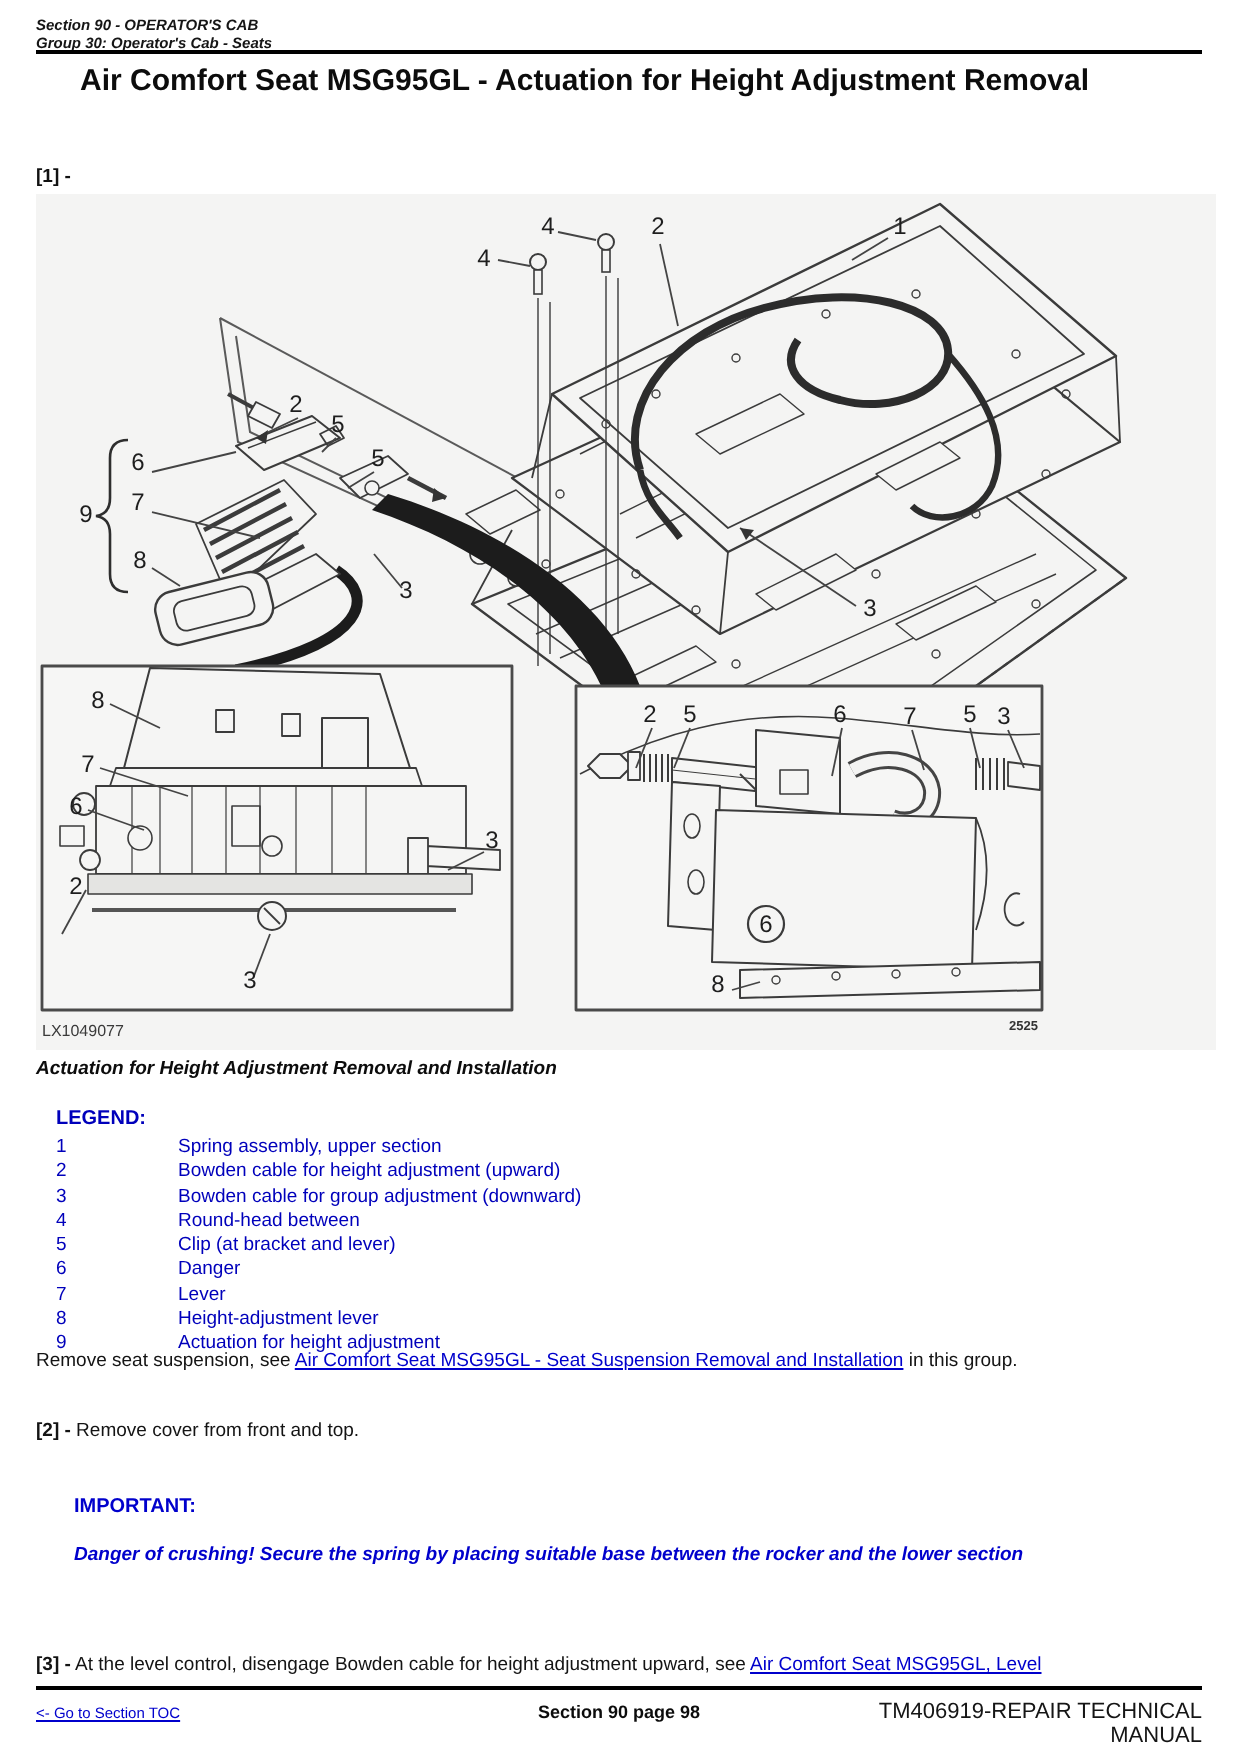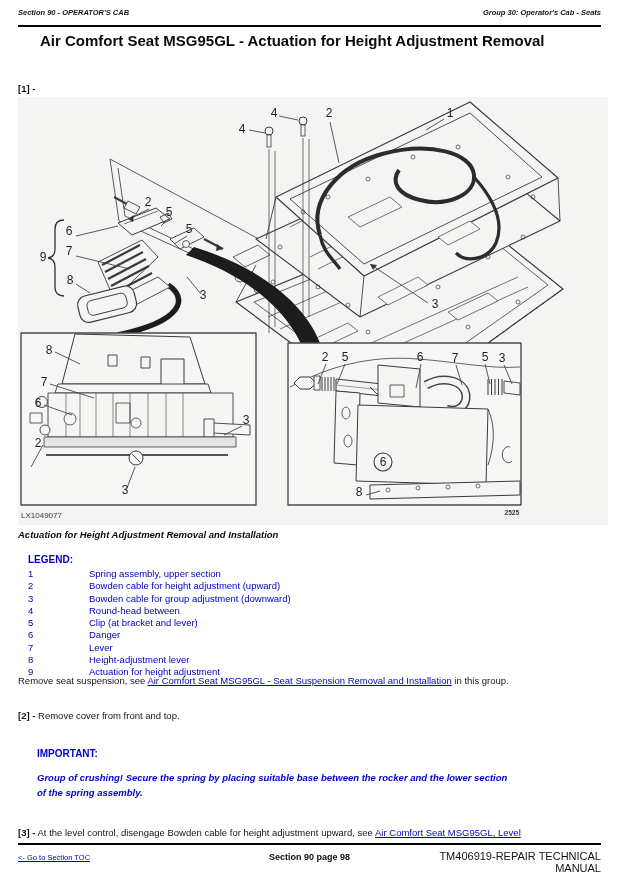"Section 90 - OPERATOR'S CAB" .hdr { flex-direction: none -> column }
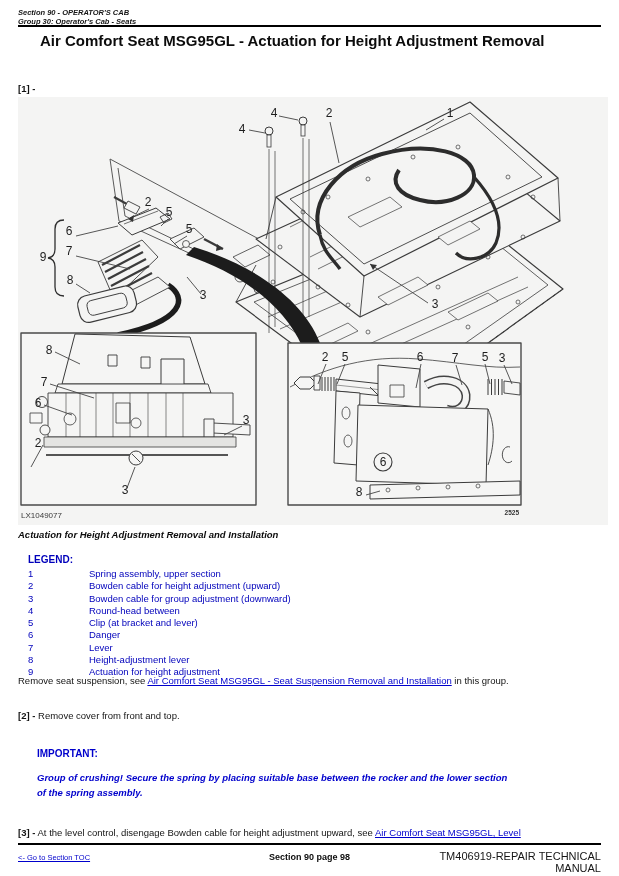"Group of crushing! Secure the" div { text: Group -> Danger }
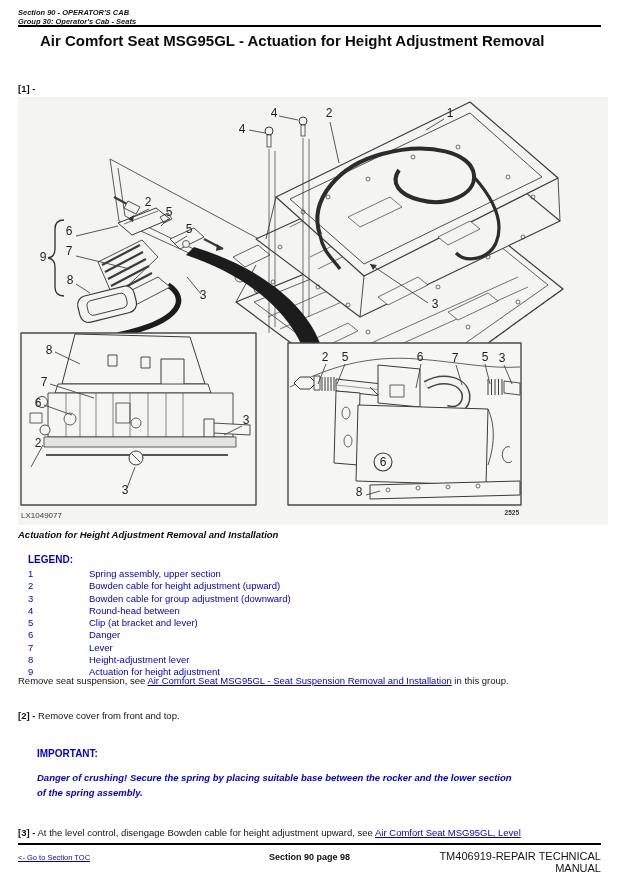"of the spring assembly." div { html: <div>of the spring assembly.</div> -> none }
